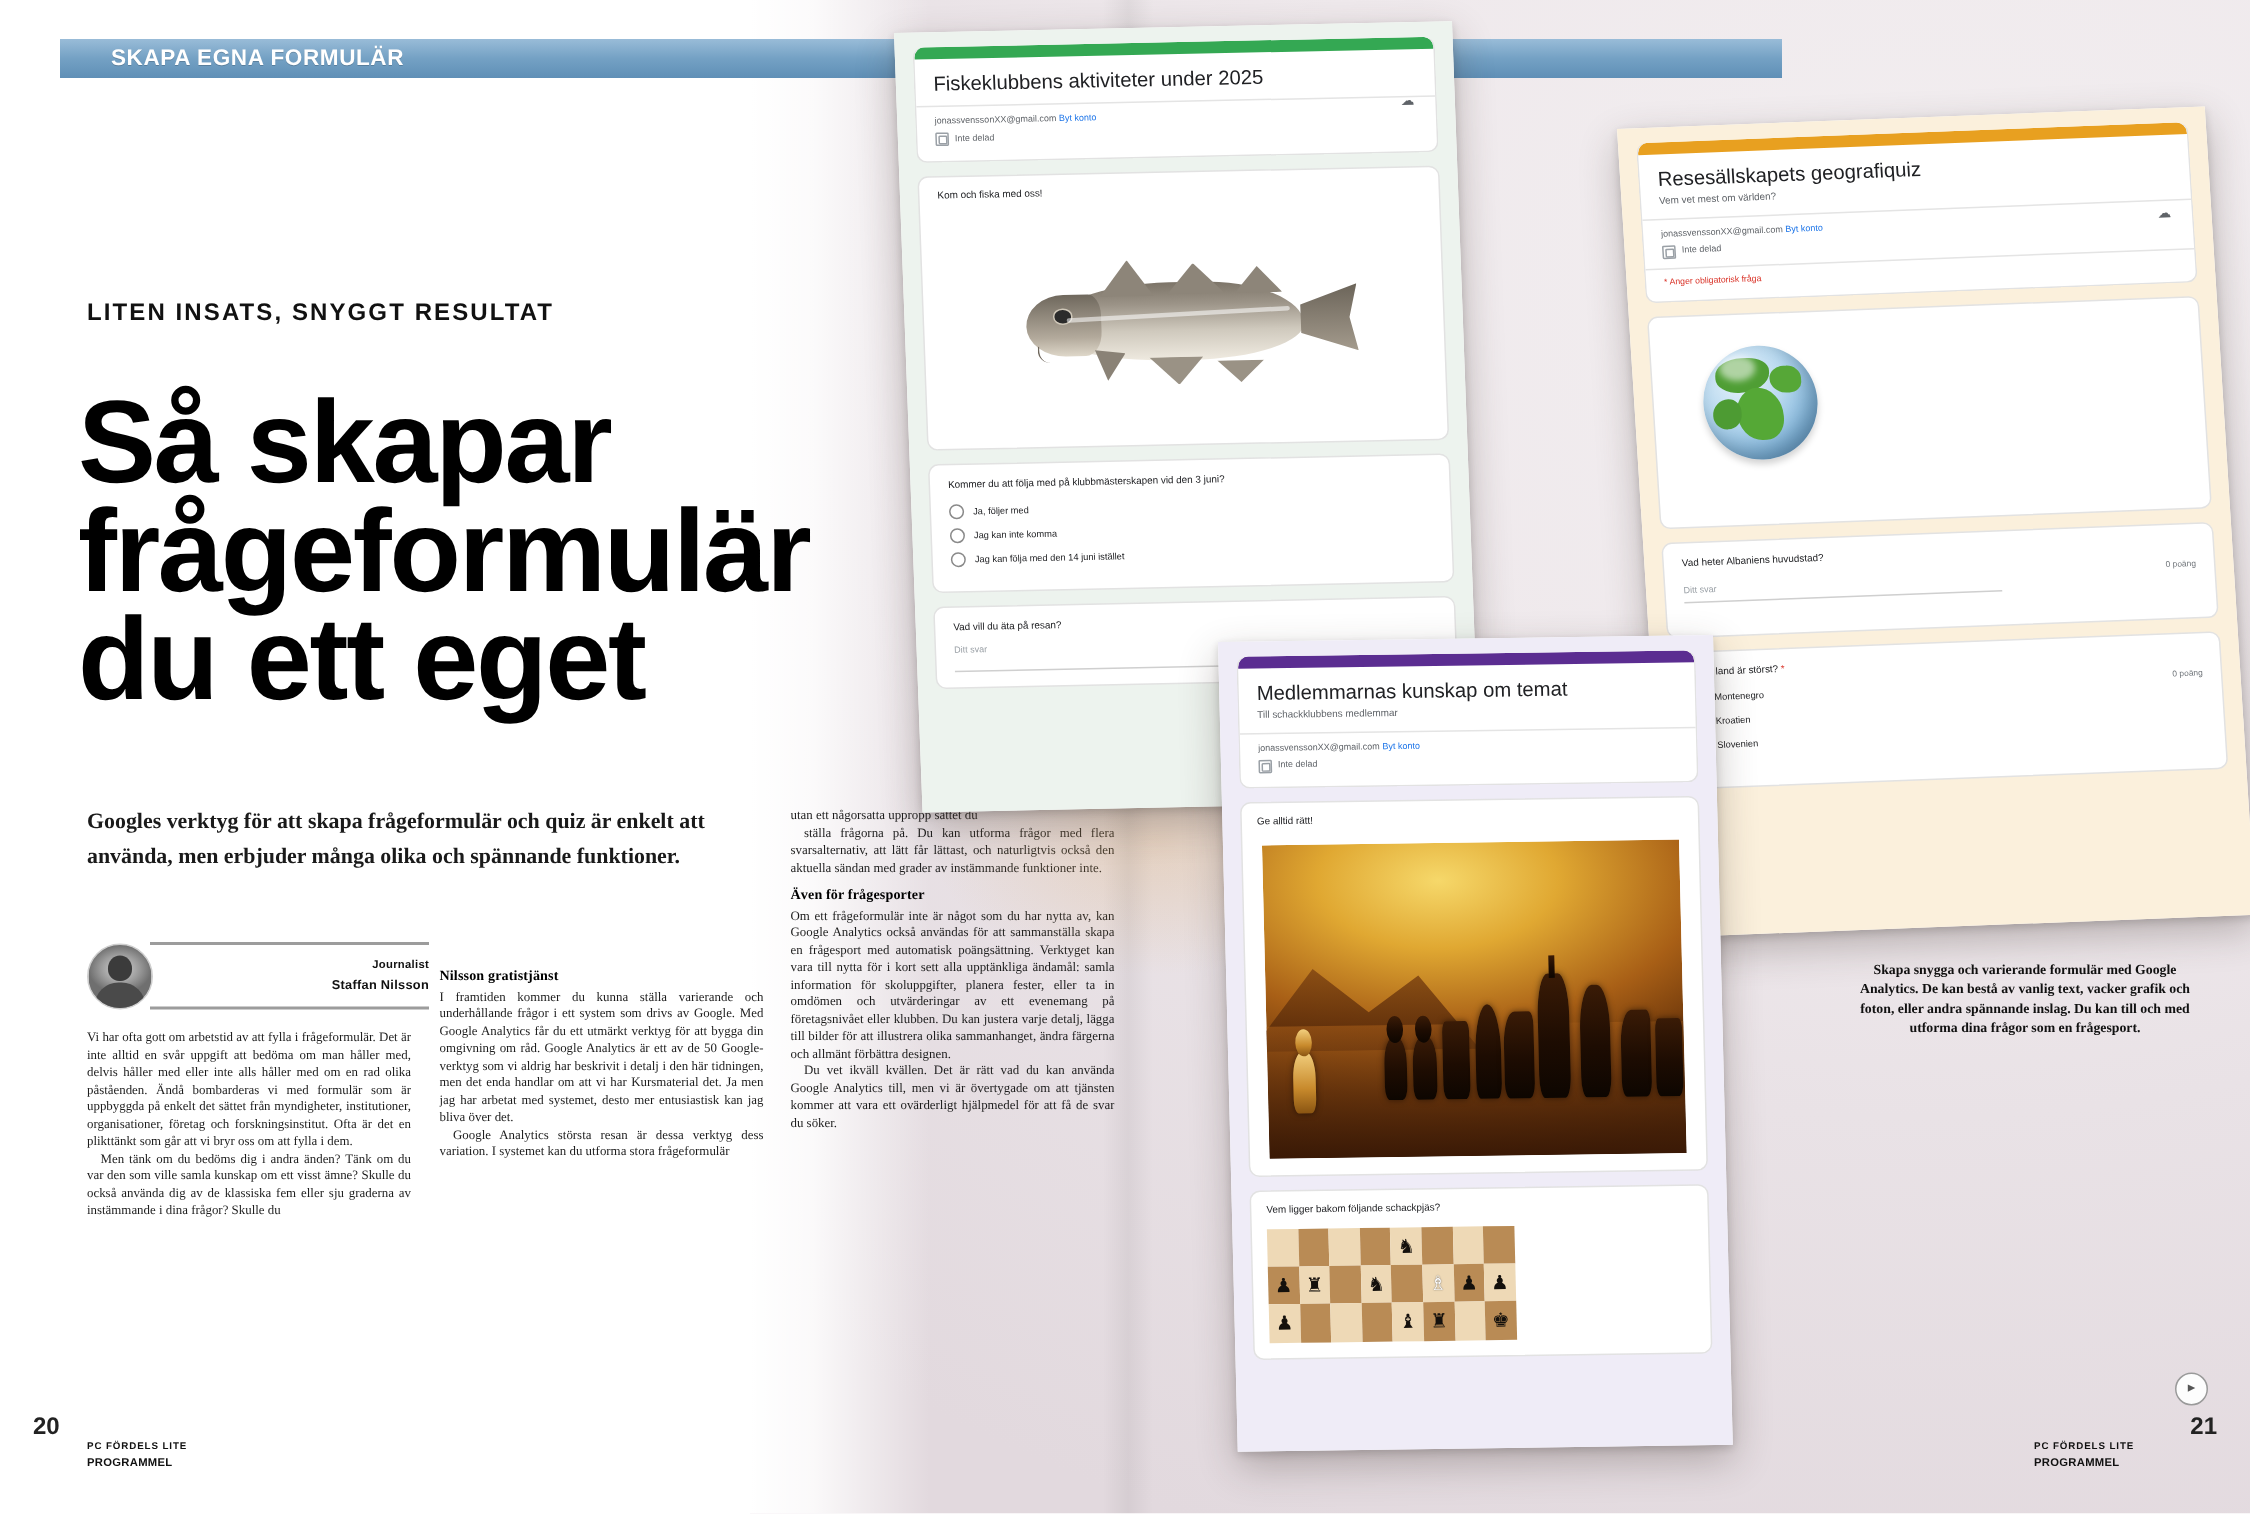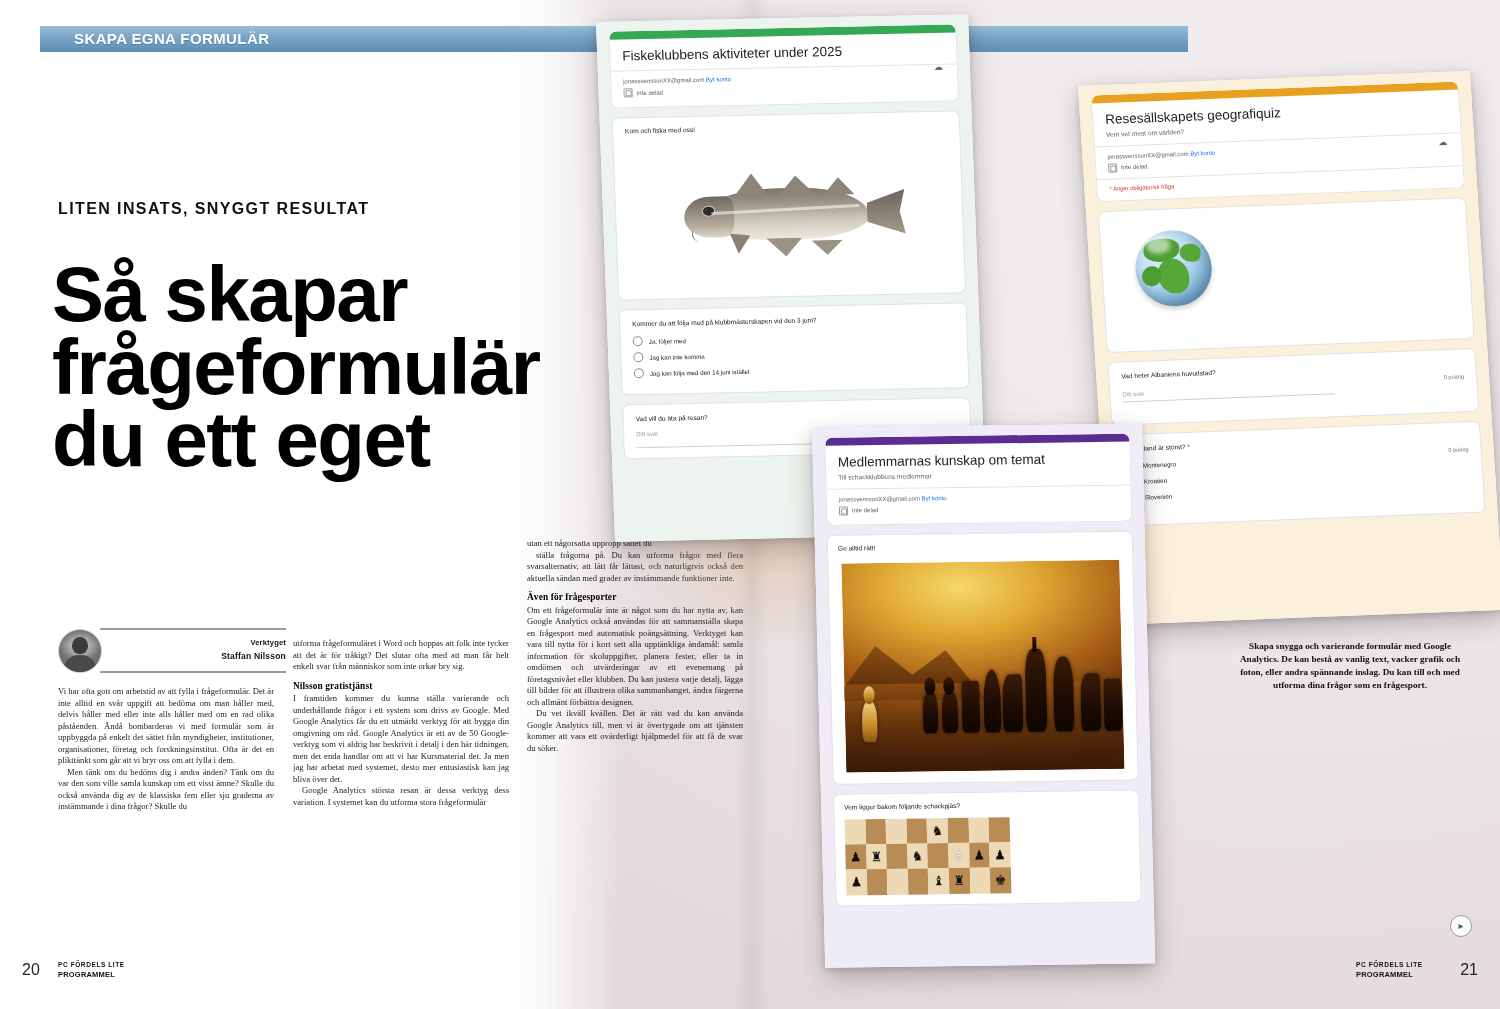"Googles verktyg för att skapa" div.standfirst { html: none -> <div>Googles verktyg för att skapa frågeformulär och quiz är enkelt att använda, men erbjuder många olika och spännande funktioner.</div> }
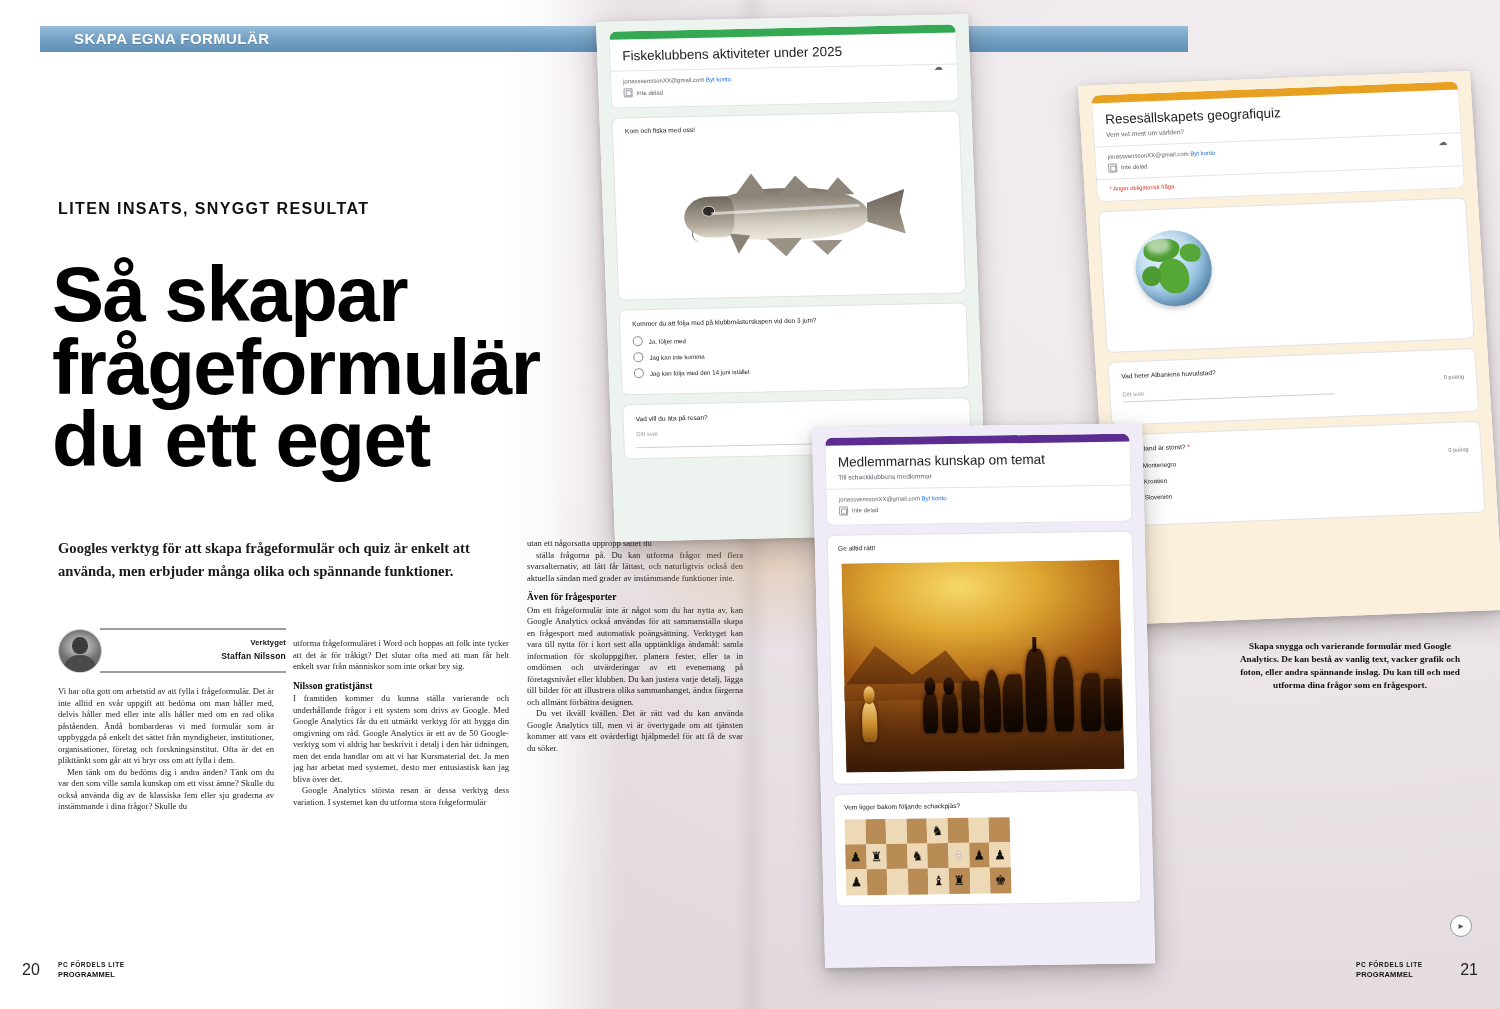"Verktyget" div.byline-role { text: Verktyget -> Journalist }
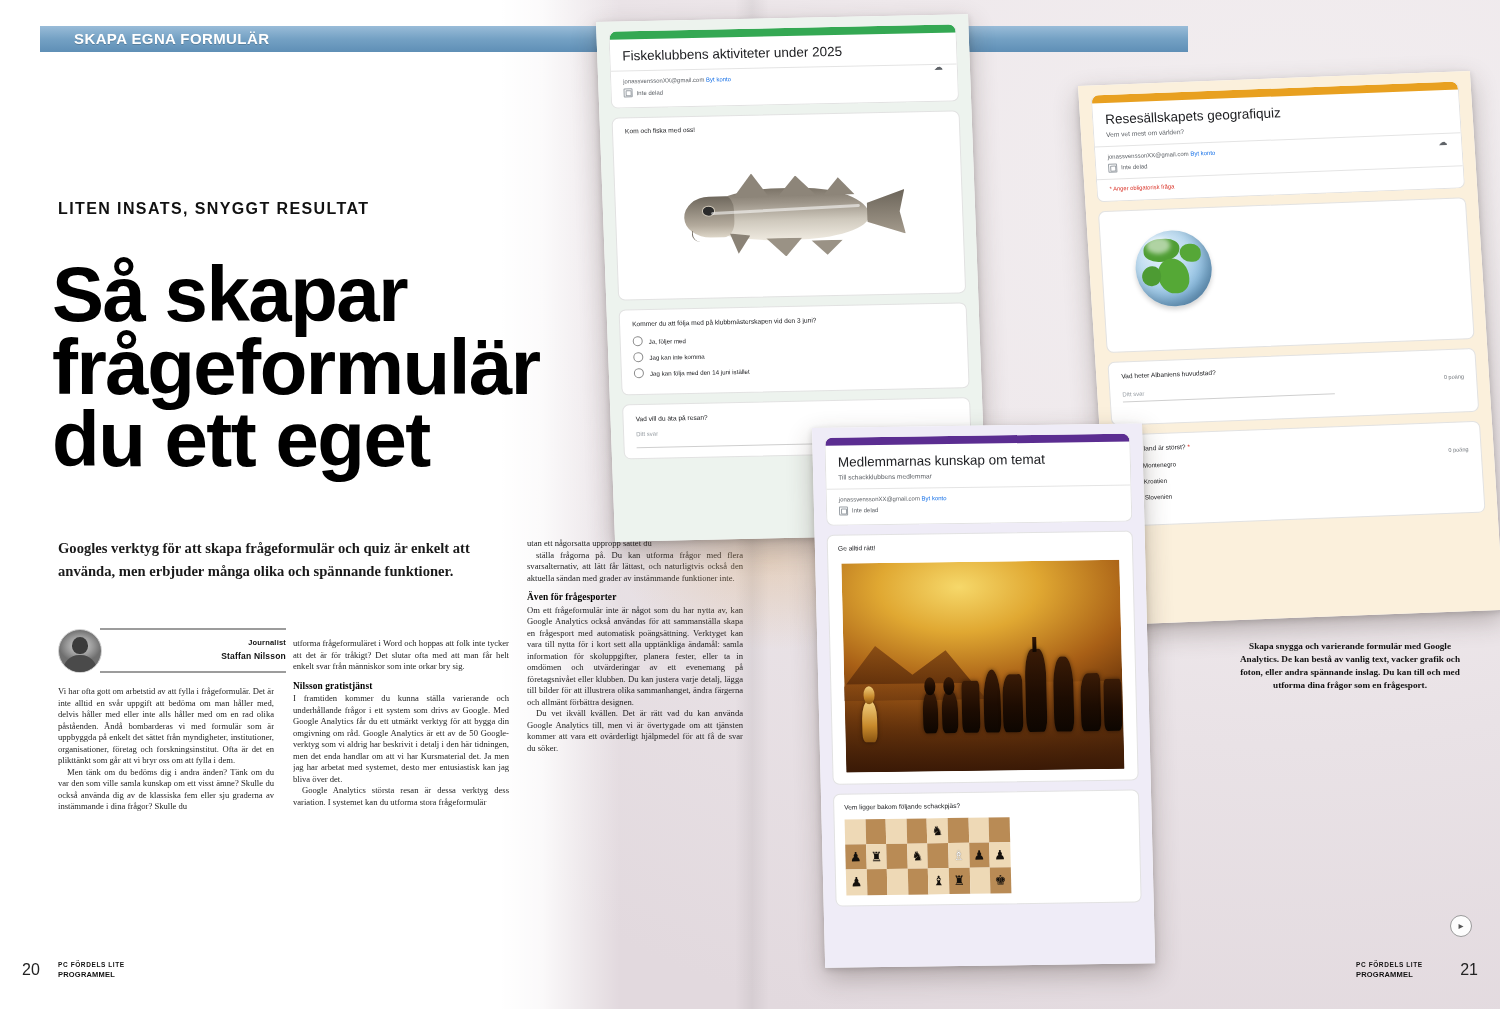"utforma frågeformuläret i Word och" p.first { html: <p>utforma frågeformuläret i Word och hoppas att folk inte tycker att det är för tråkigt? Det slutar ofta med att man får helt enkelt svar från människor som inte orkar bry sig.</p> -> none }
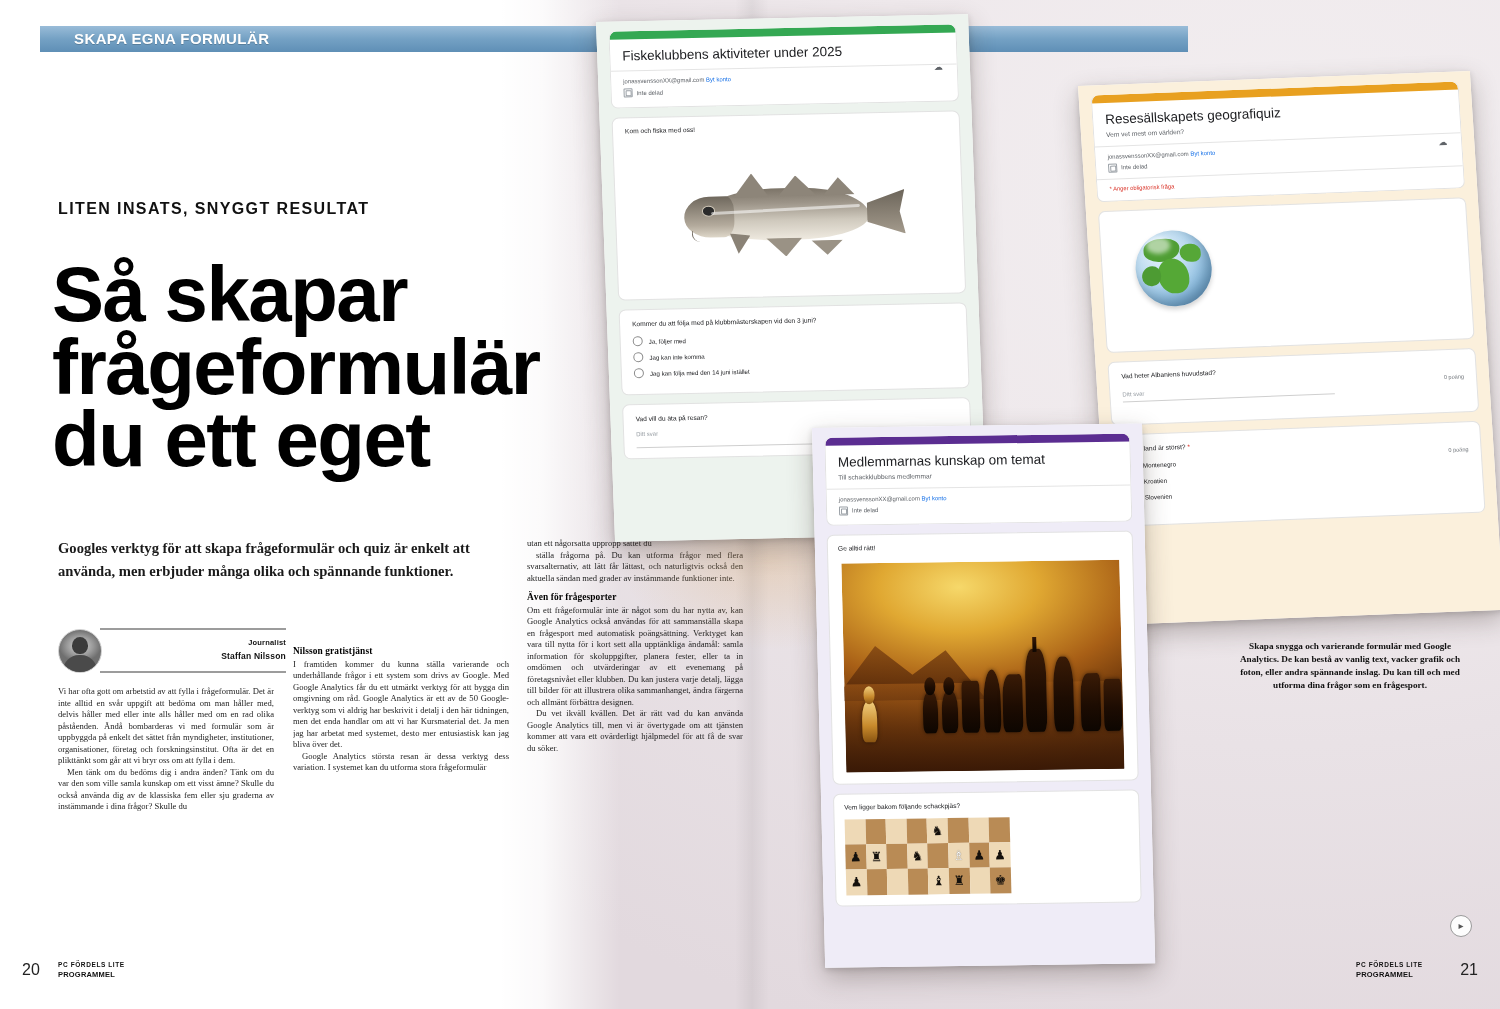"20" .folio { bottom: 30px -> 48px; font-weight: normal -> bold }
